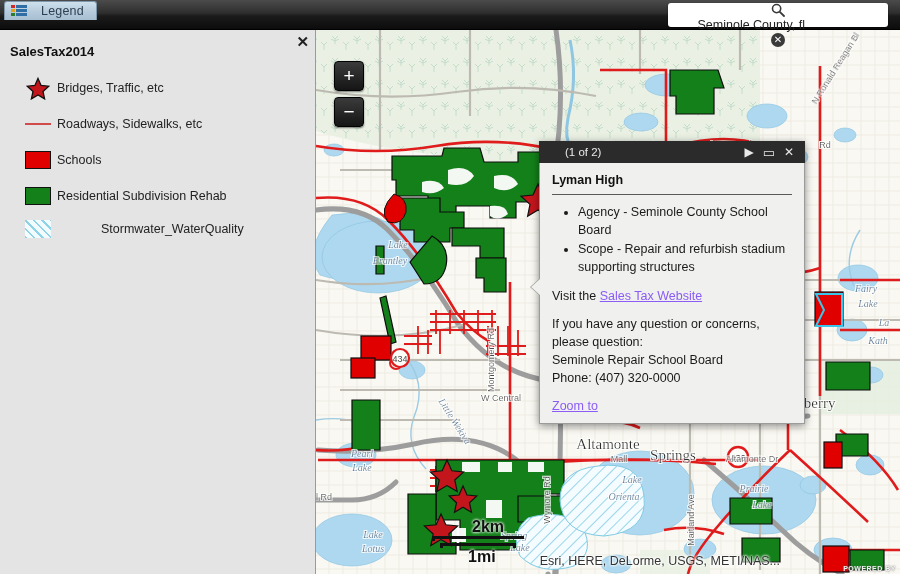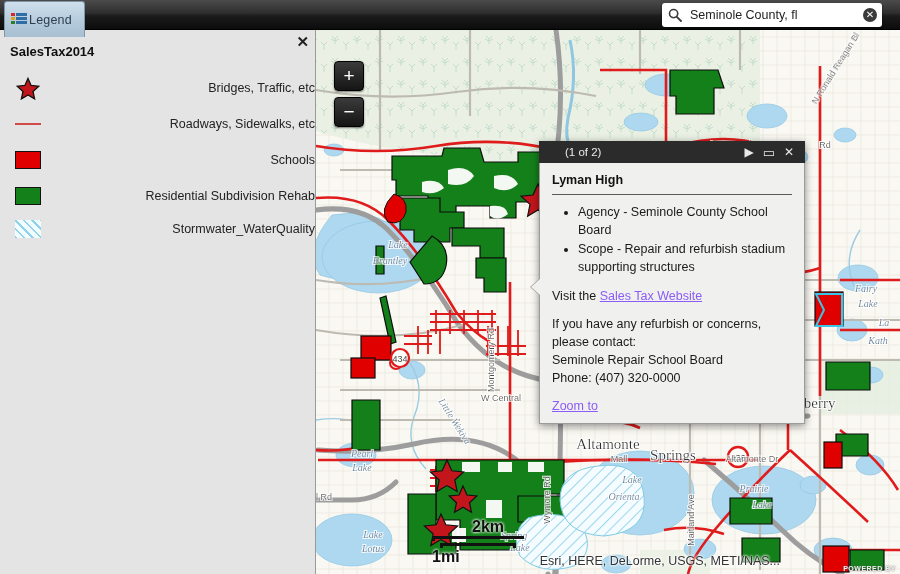"Legend" #legend-btn { gap: 2px -> 14px; height: 36px -> 19px }
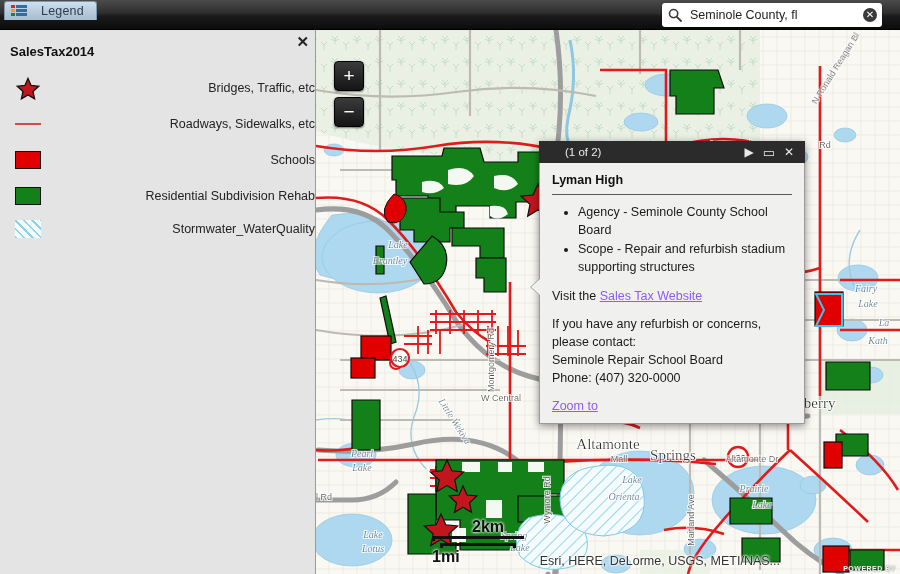"Seminole County, fl" #search-wrap { flex-direction: none -> column; right: 18px -> 12px }
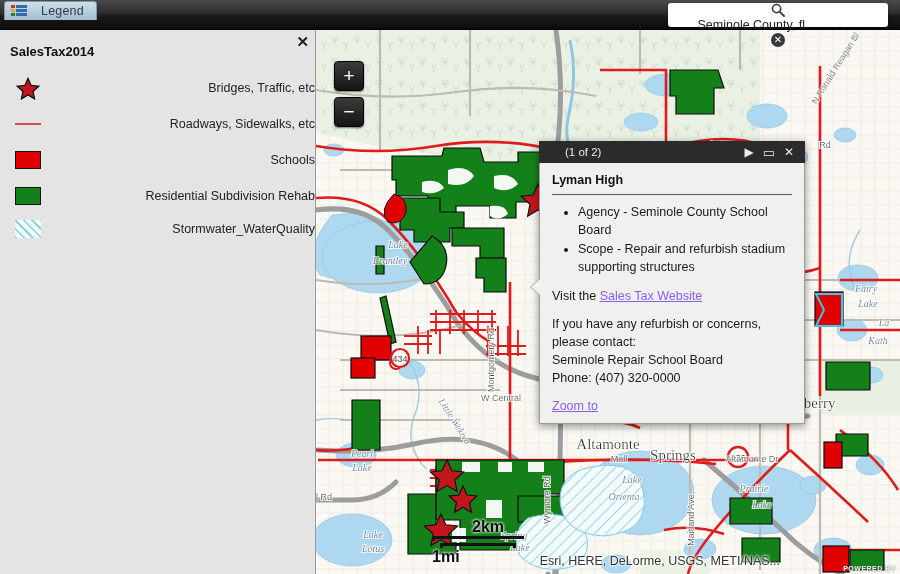"Bridges, Traffic, etc" .leg-row { justify-content: space-between -> none; padding-left: 13px -> 23px }
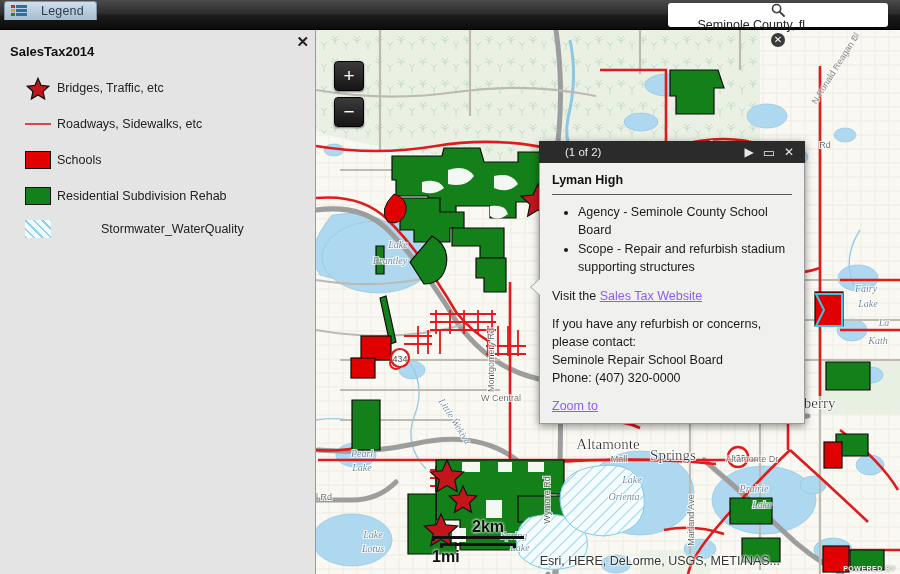"If you have any refurbish" p.popup-para { text: refurbish or concerns, please contact -> question or concerns, please question }
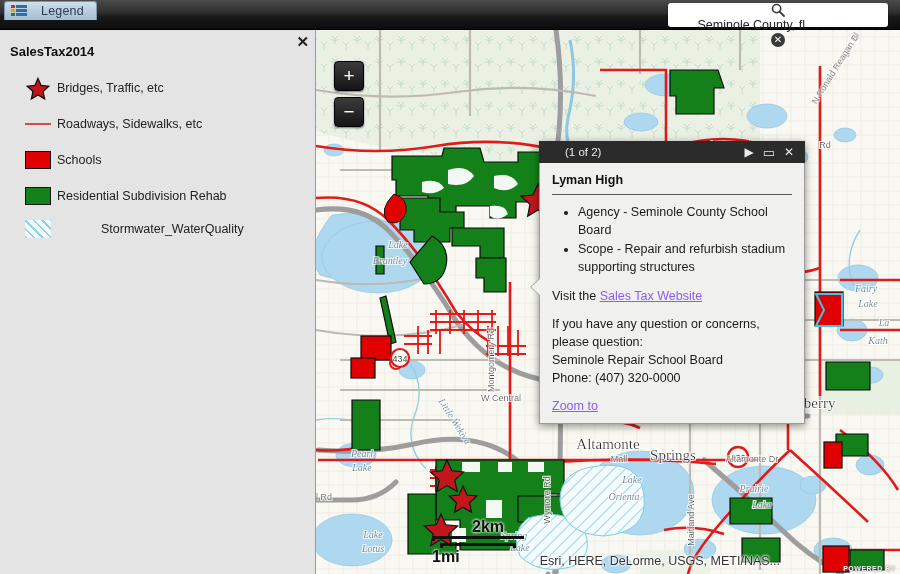"1mi" div.sb-label { margin-left: none -> 36px }
